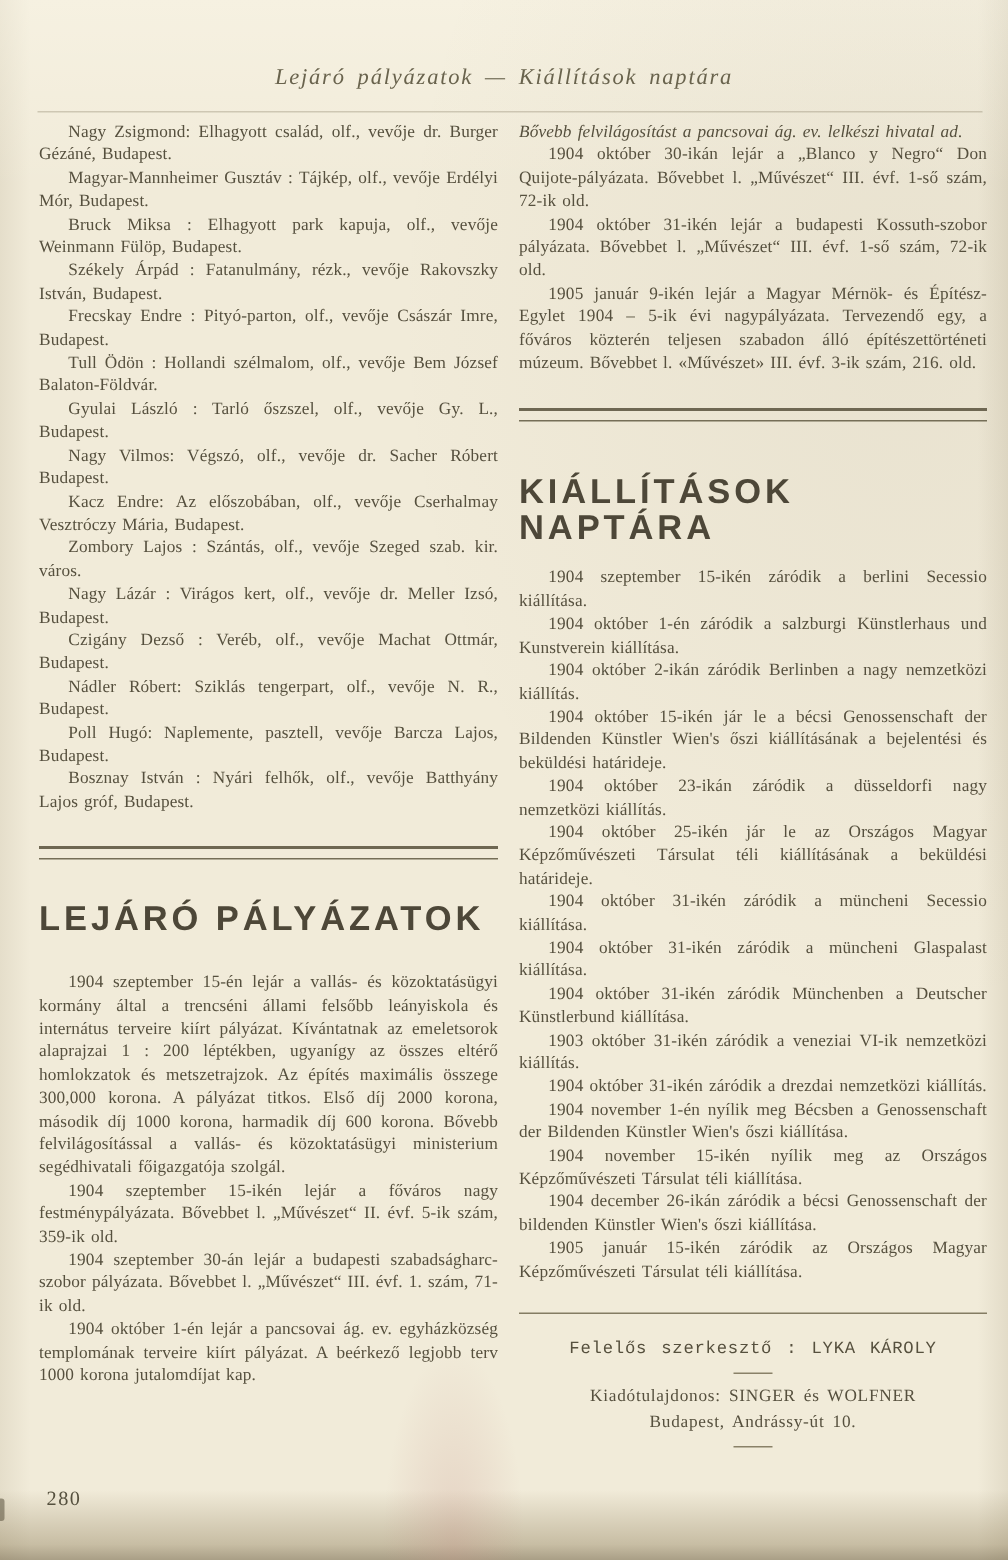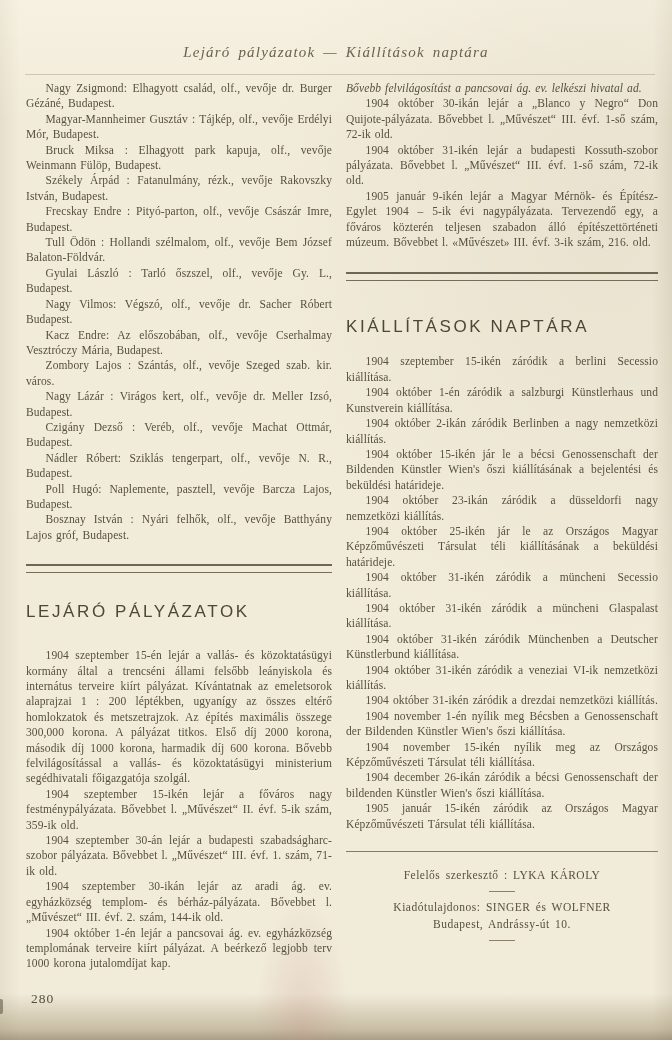"KIÁLLÍTÁSOK NAPTÁRA" .section-heading { font-size: 17px -> 23px; font-weight: 400 -> 700 }
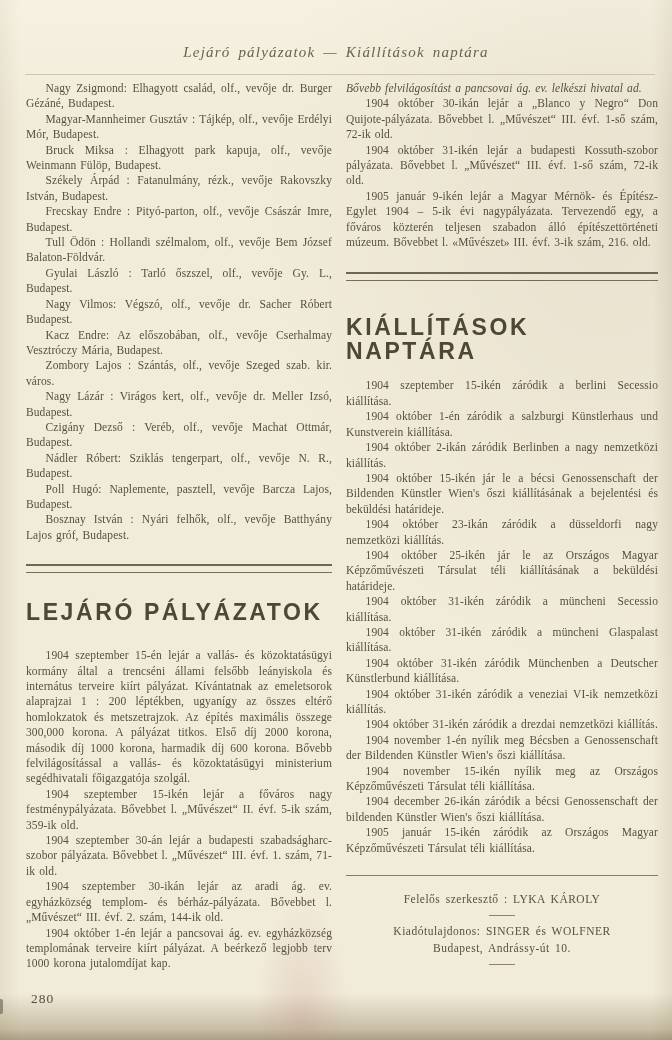"1904 október 31-ikén záródik a veneziai" p.body-par { text: 1904 -> 1903 }
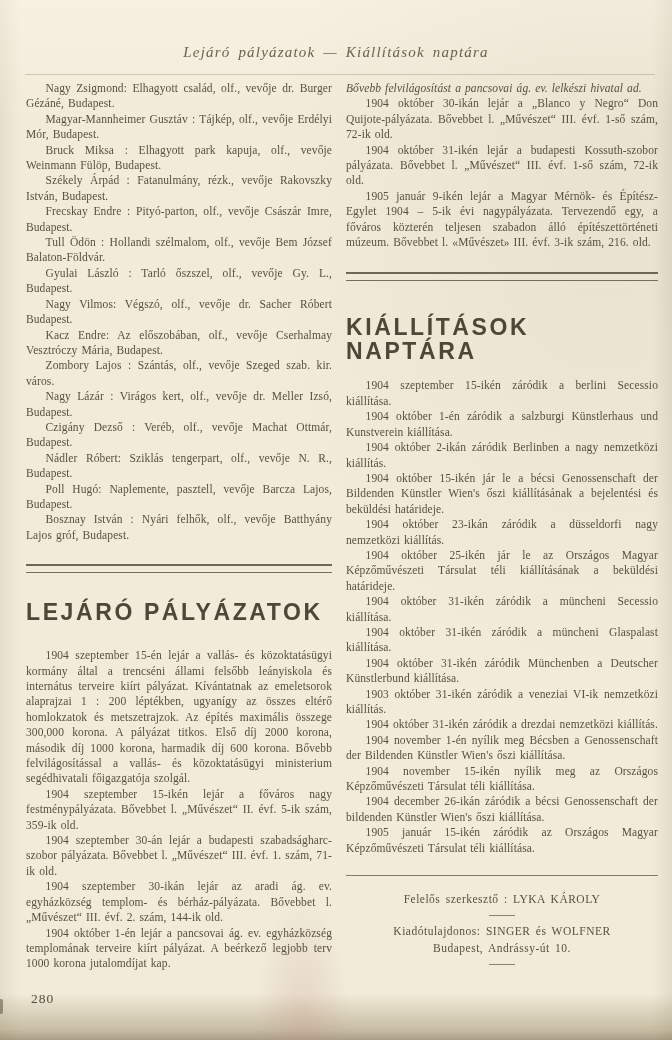"1904 szeptember 30-ikán lejár az" p.body-par { html: <p>1904 szeptember 30-ikán lejár az aradi ág. ev. egyházközség templom- és bérház-pályázata. Bővebbet l. „Művészet“ III. évf. 2. szám, 144-ik old.</p> -> none }
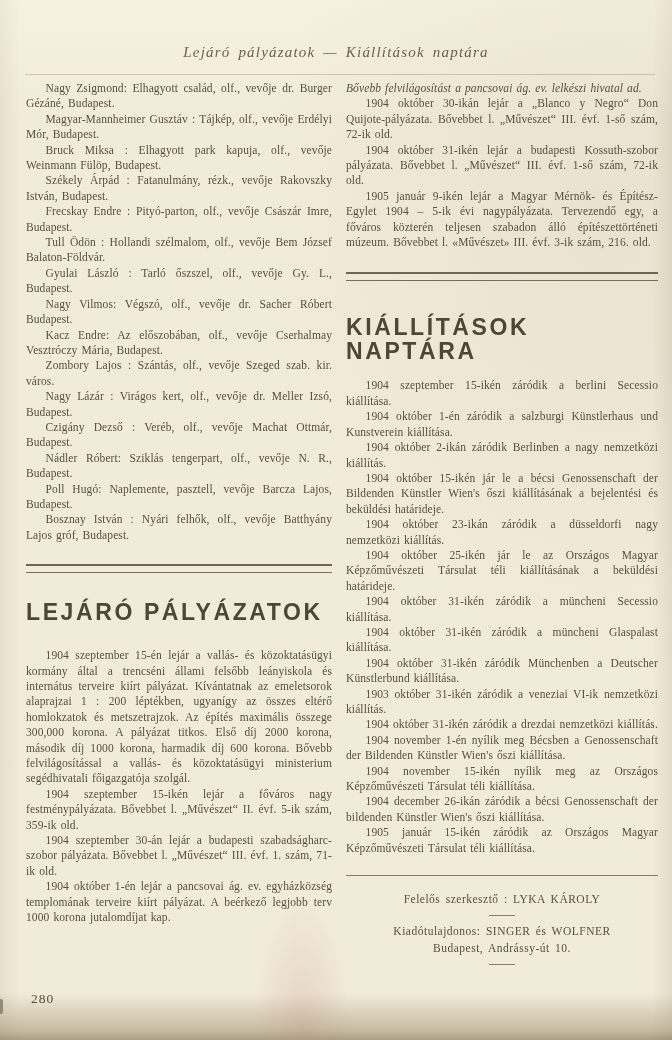"Felelős szerkesztő : LYKA KÁROLY" .colophon-editor { font-family: none -> Liberation Mono, monospace }
